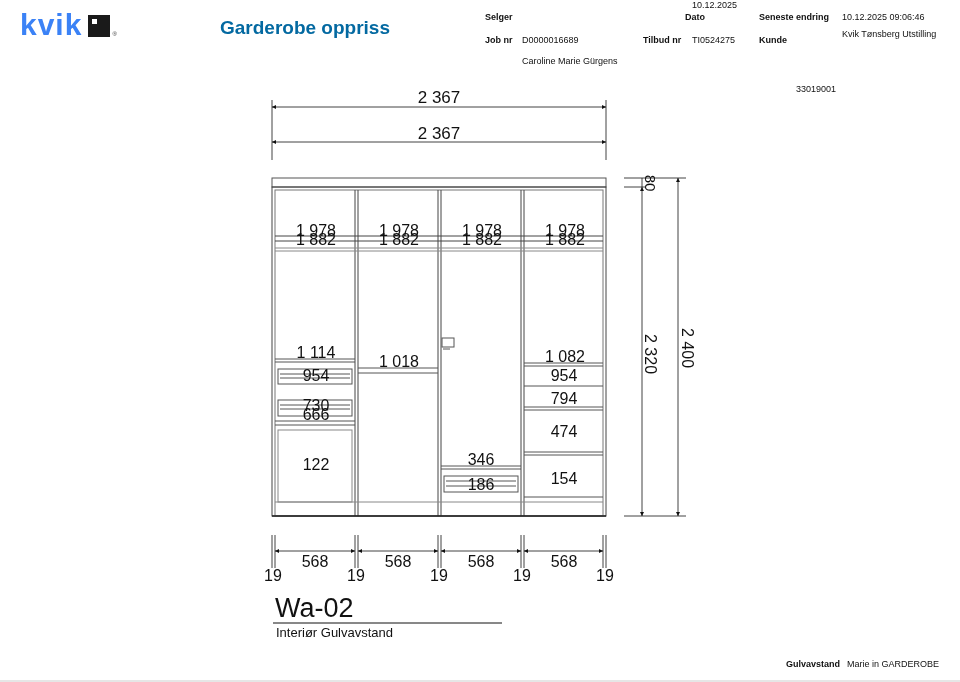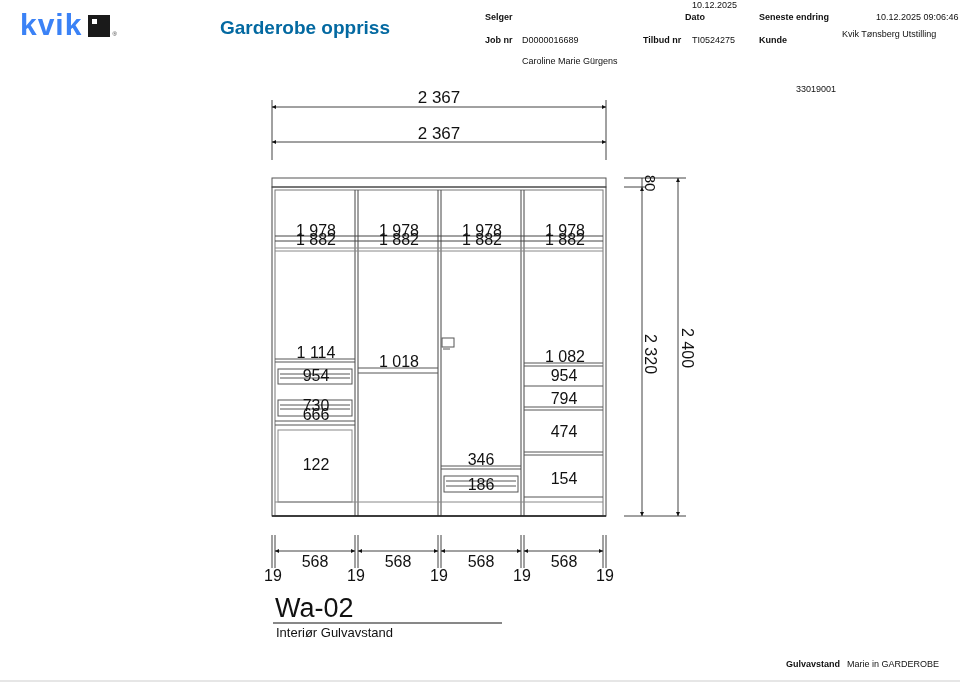"10.12.2025 09:06:46" span.val { margin-left: 34px -> none }
